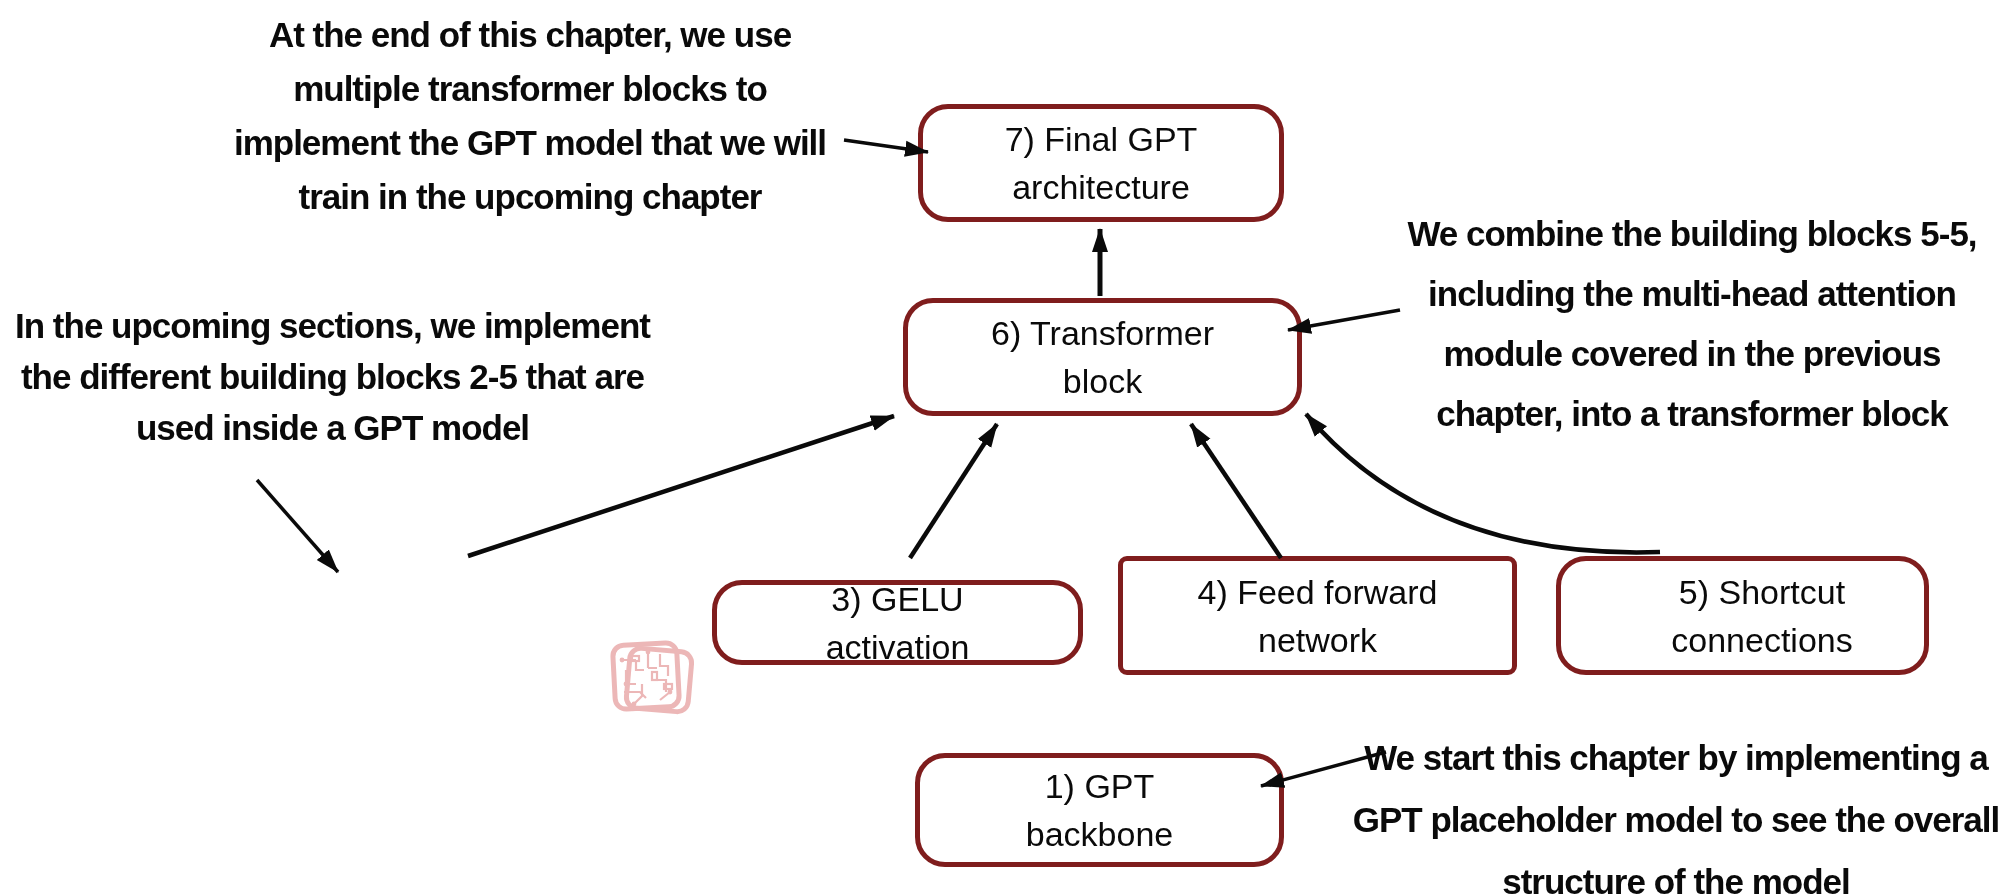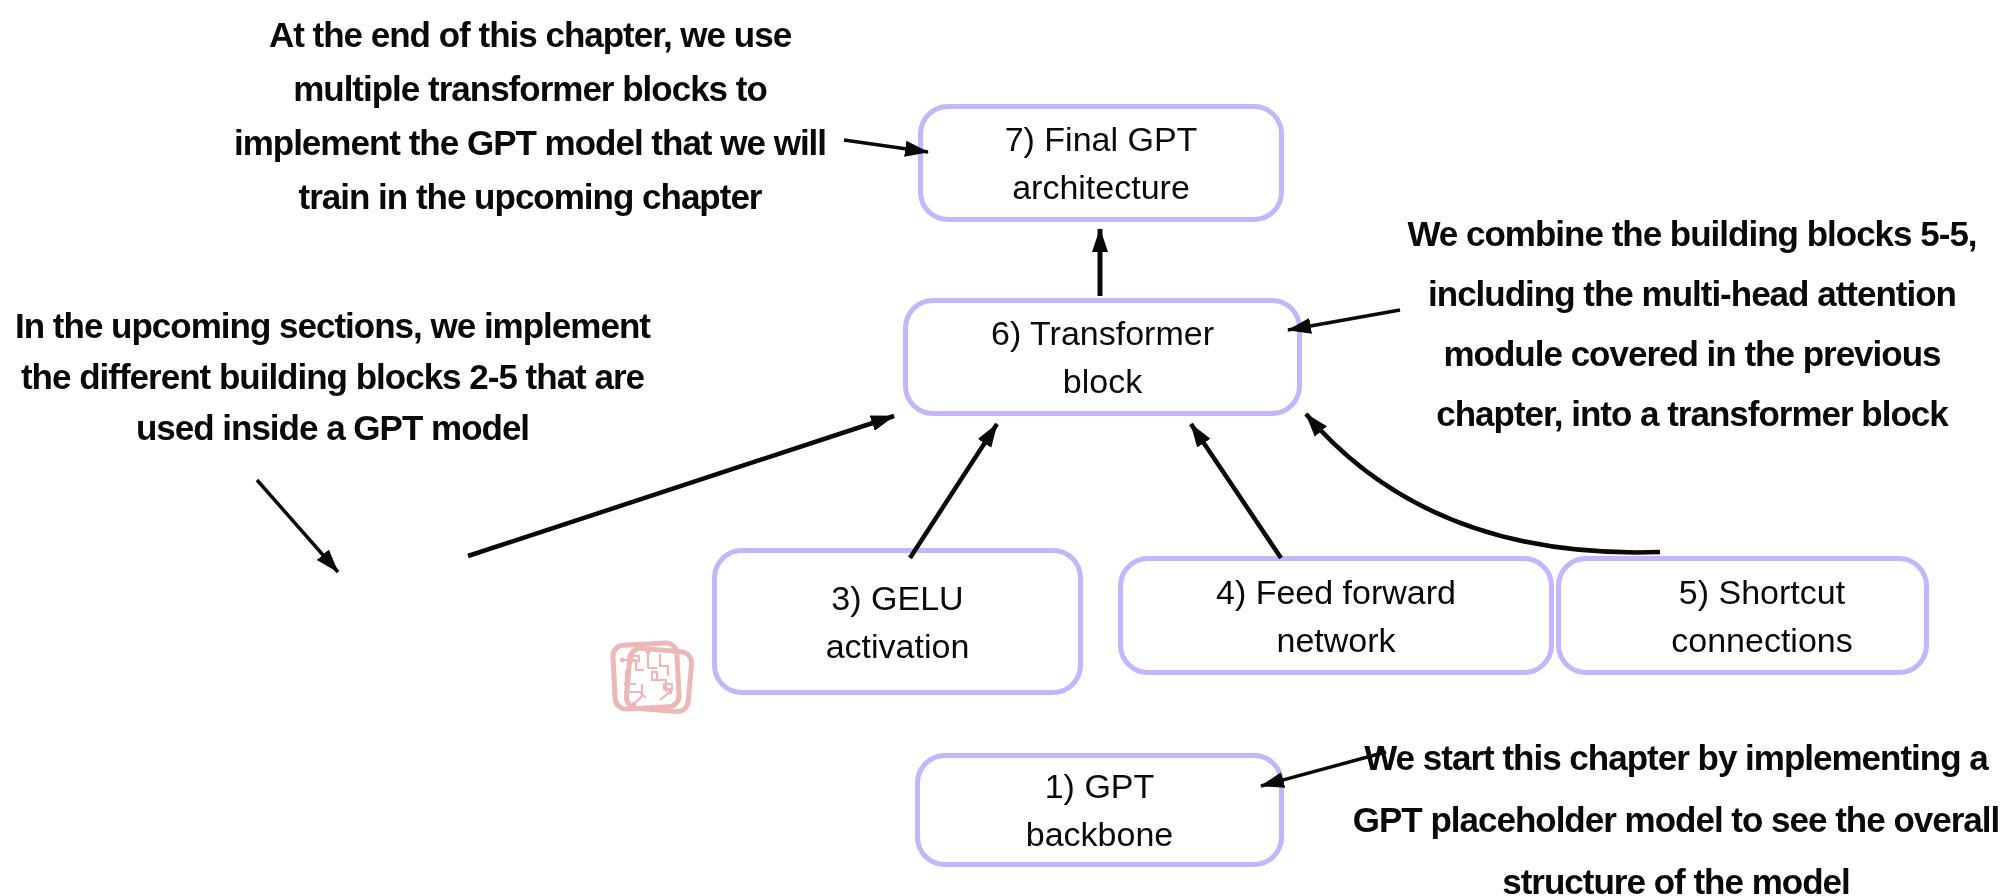"7) Final GPT" .node { border: 5px solid #c4b5fd -> 5px solid #7f1d1d }
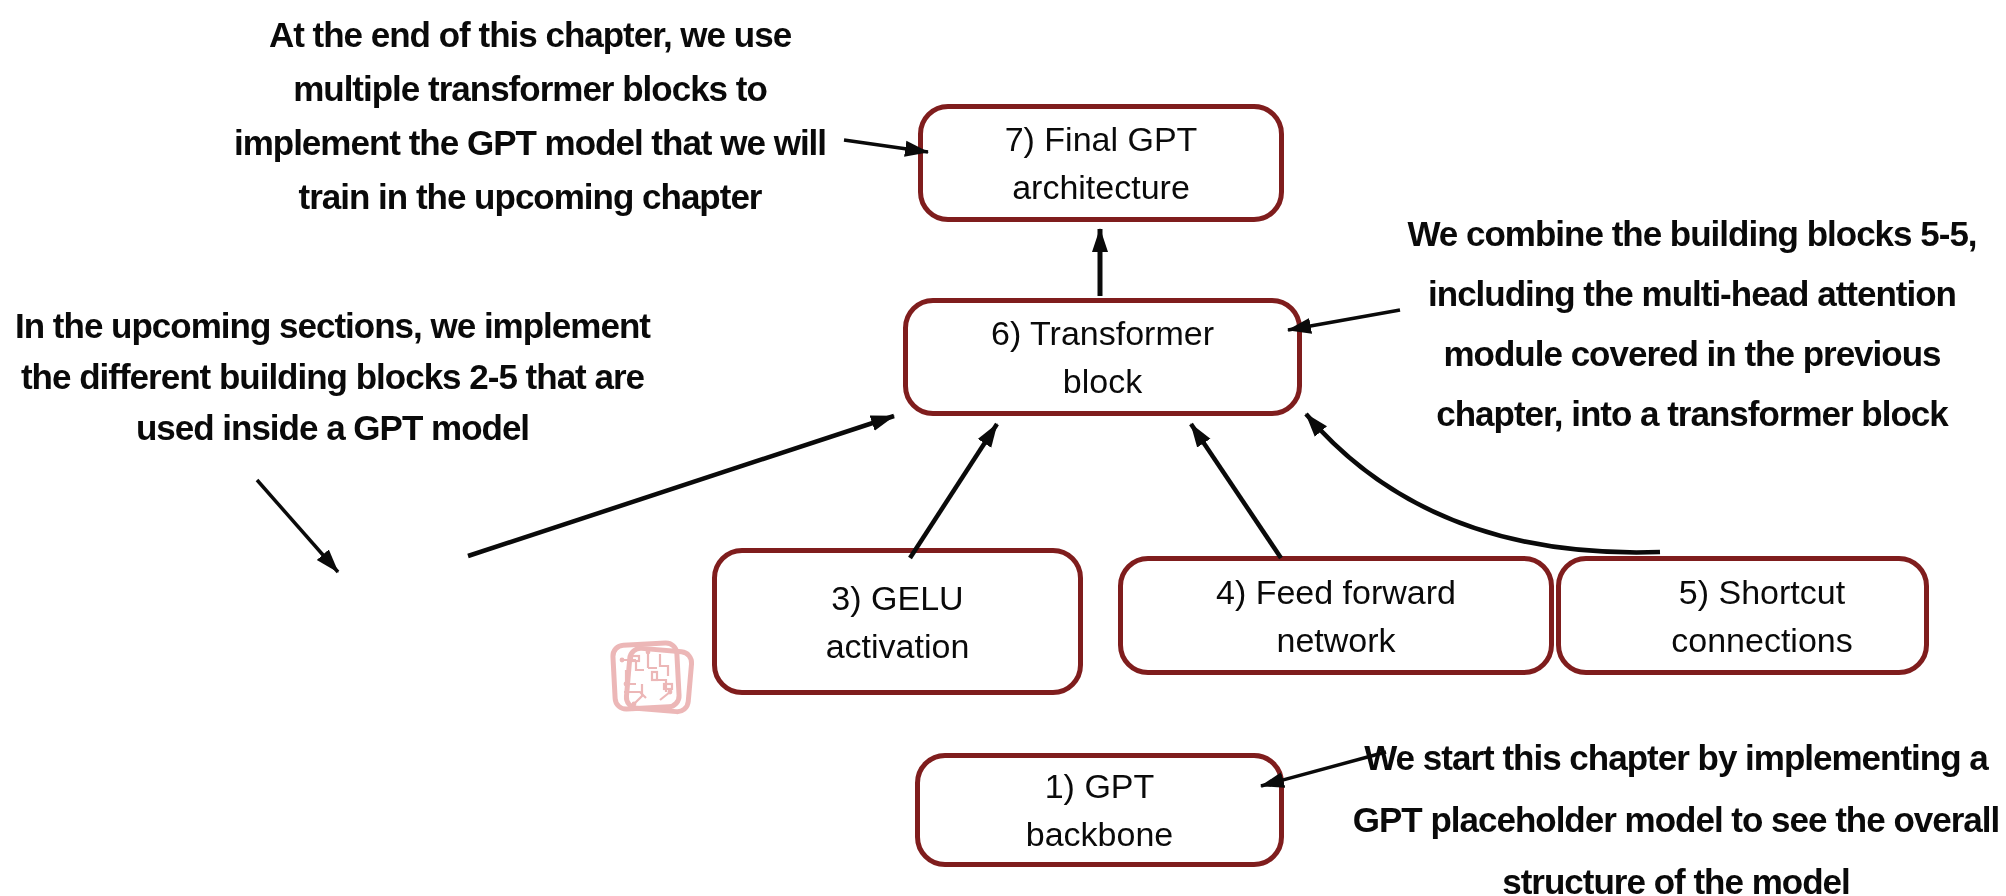"3) GELU" .node-gelu-activation { height: 147px -> 85px; top: 548px -> 580px }
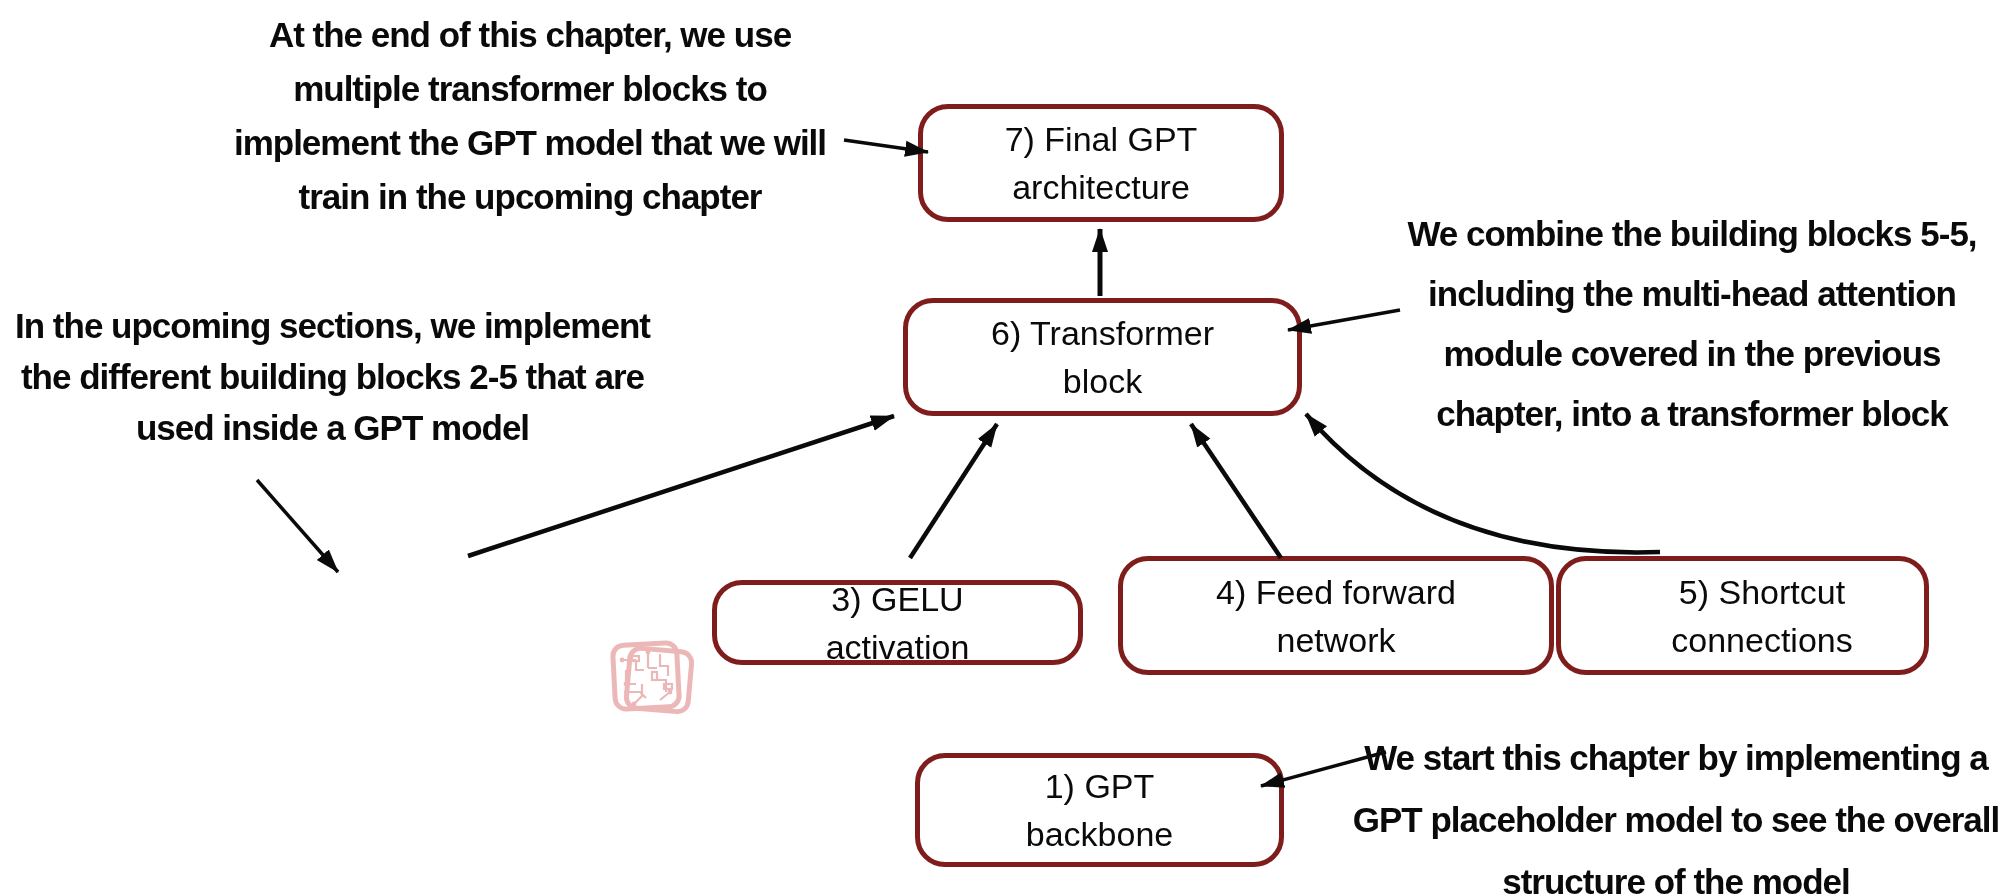"4) Feed forward" .node-feed-forward { border-radius: none -> 9px; width: 436px -> 399px }
